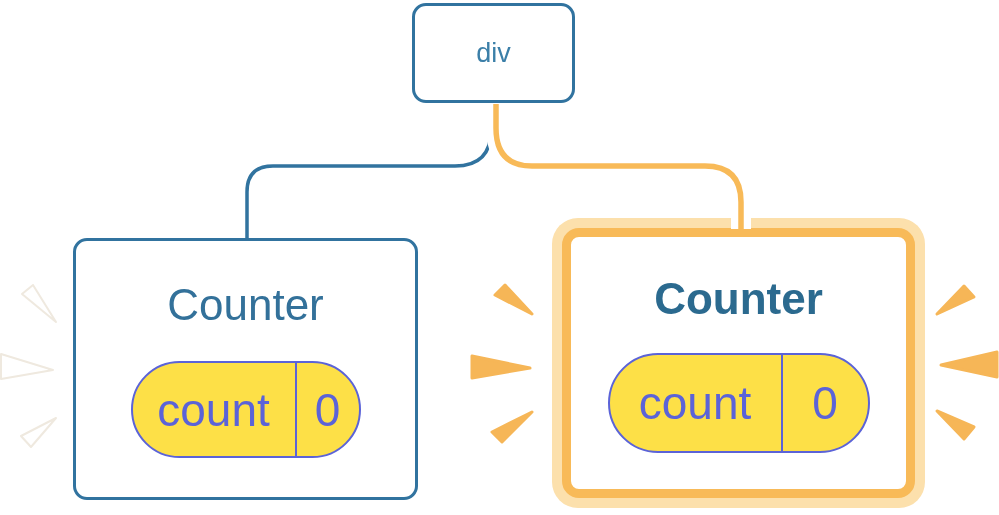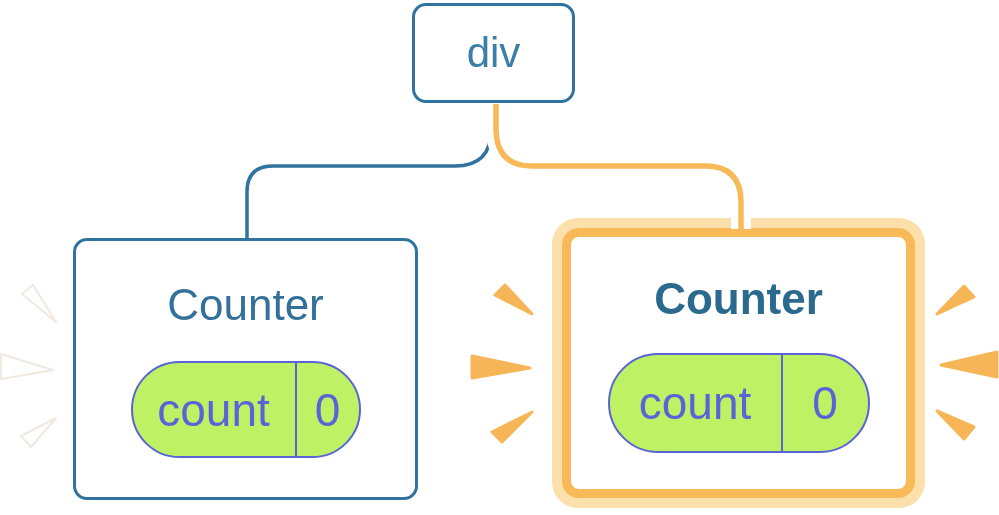"div" .node-div { font-size: 42px -> 27px }
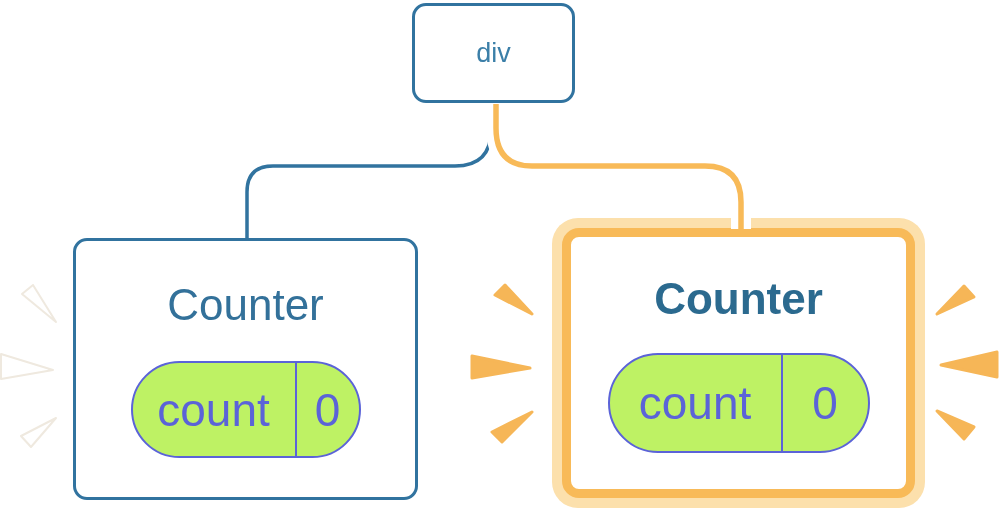"count" .pill { background: #bef264 -> #fde047 }
